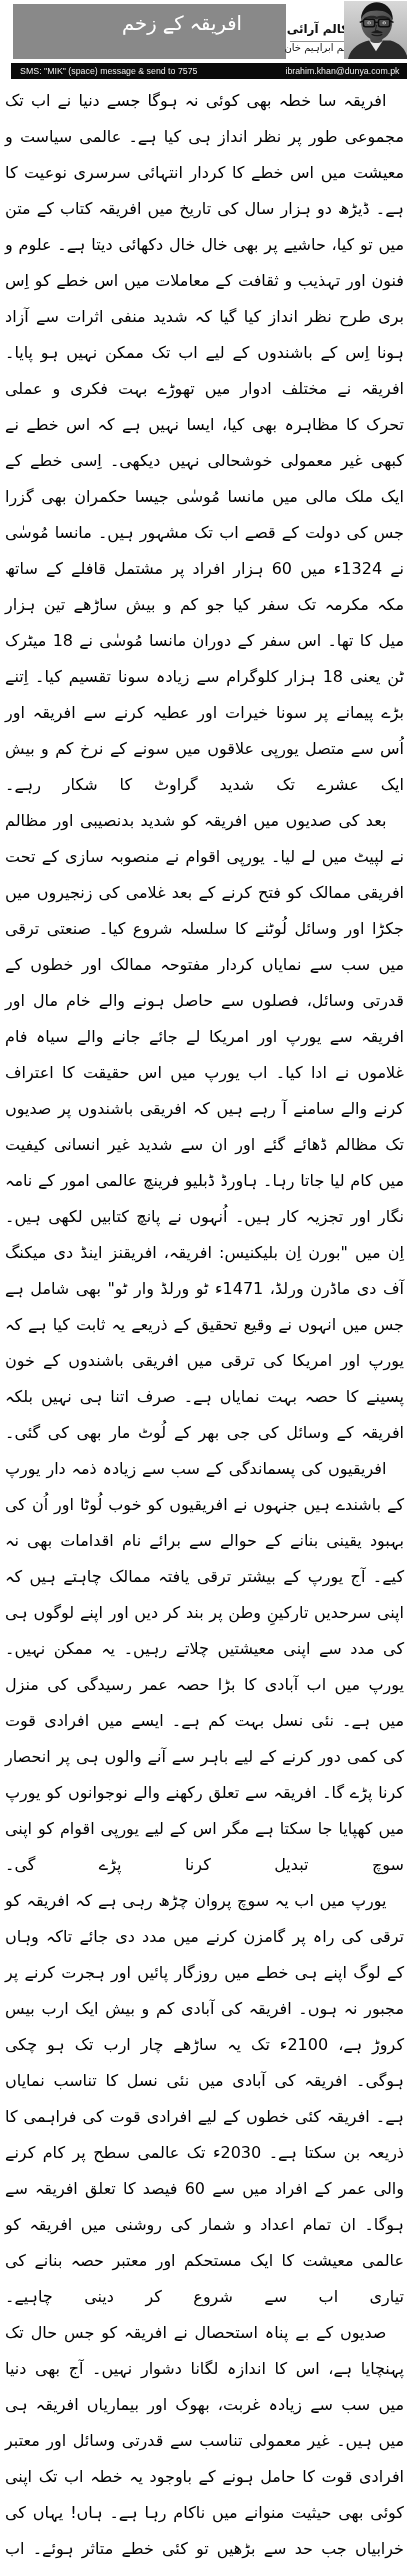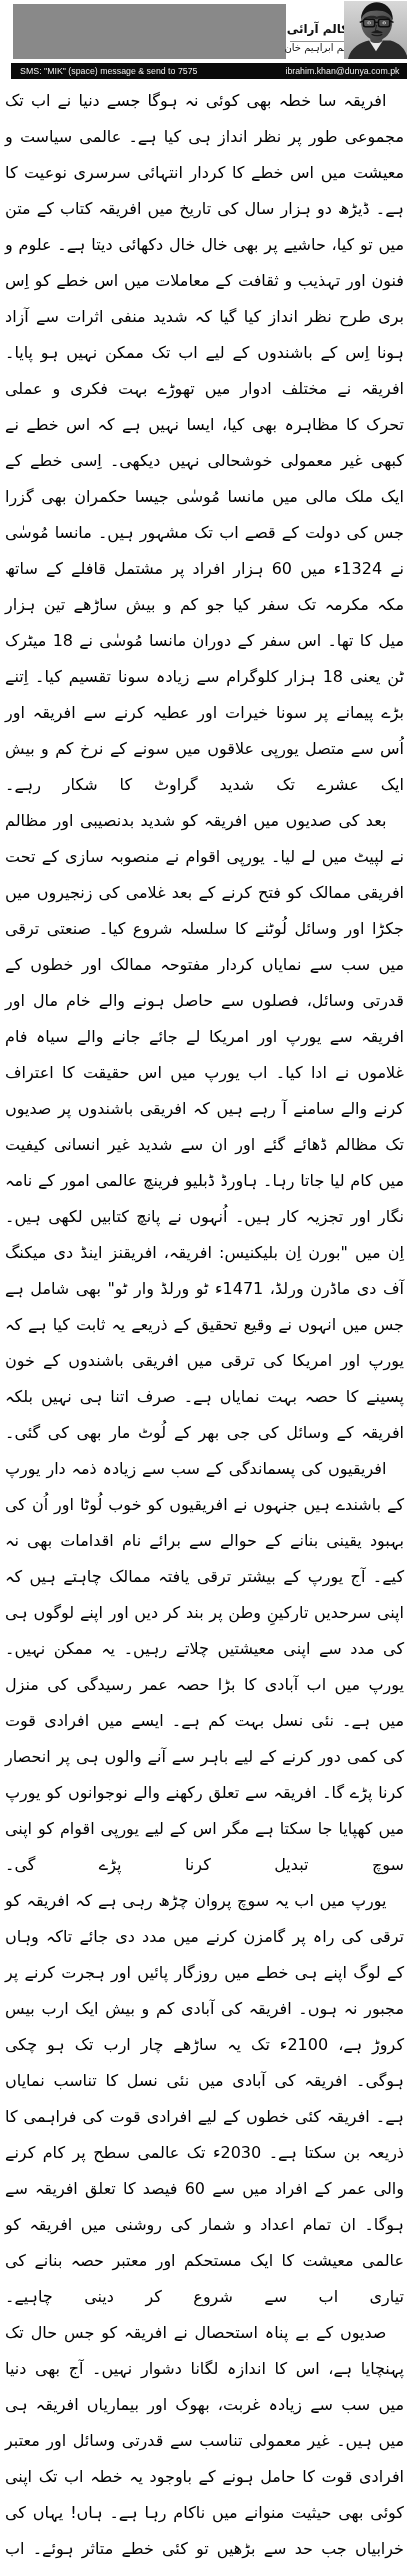"افریقہ کے زخم" div.mh-title { html: none -> <div>افریقہ کے زخم</div> }
